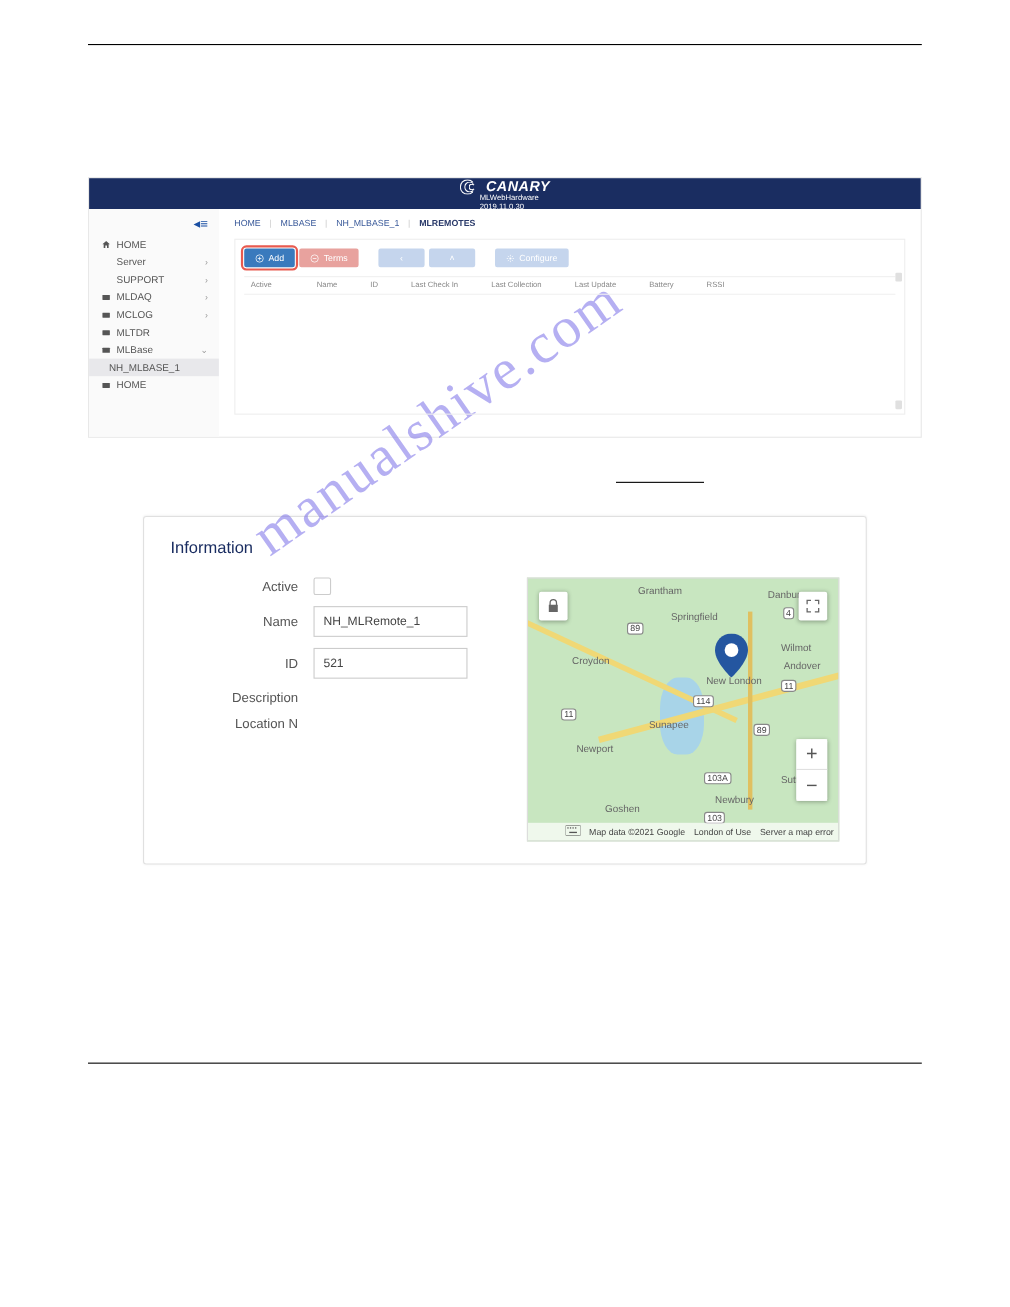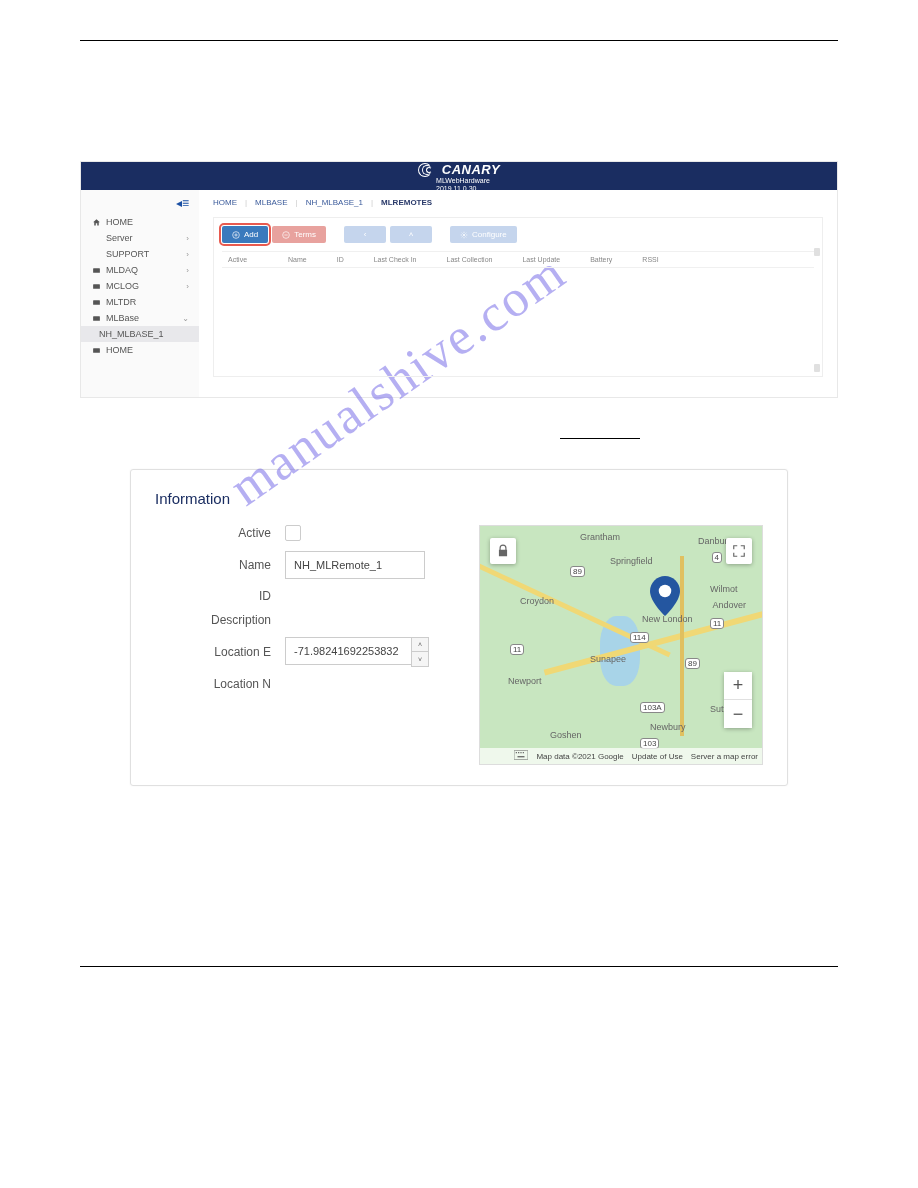"521" div.control { html: none -> <div><input></div> }
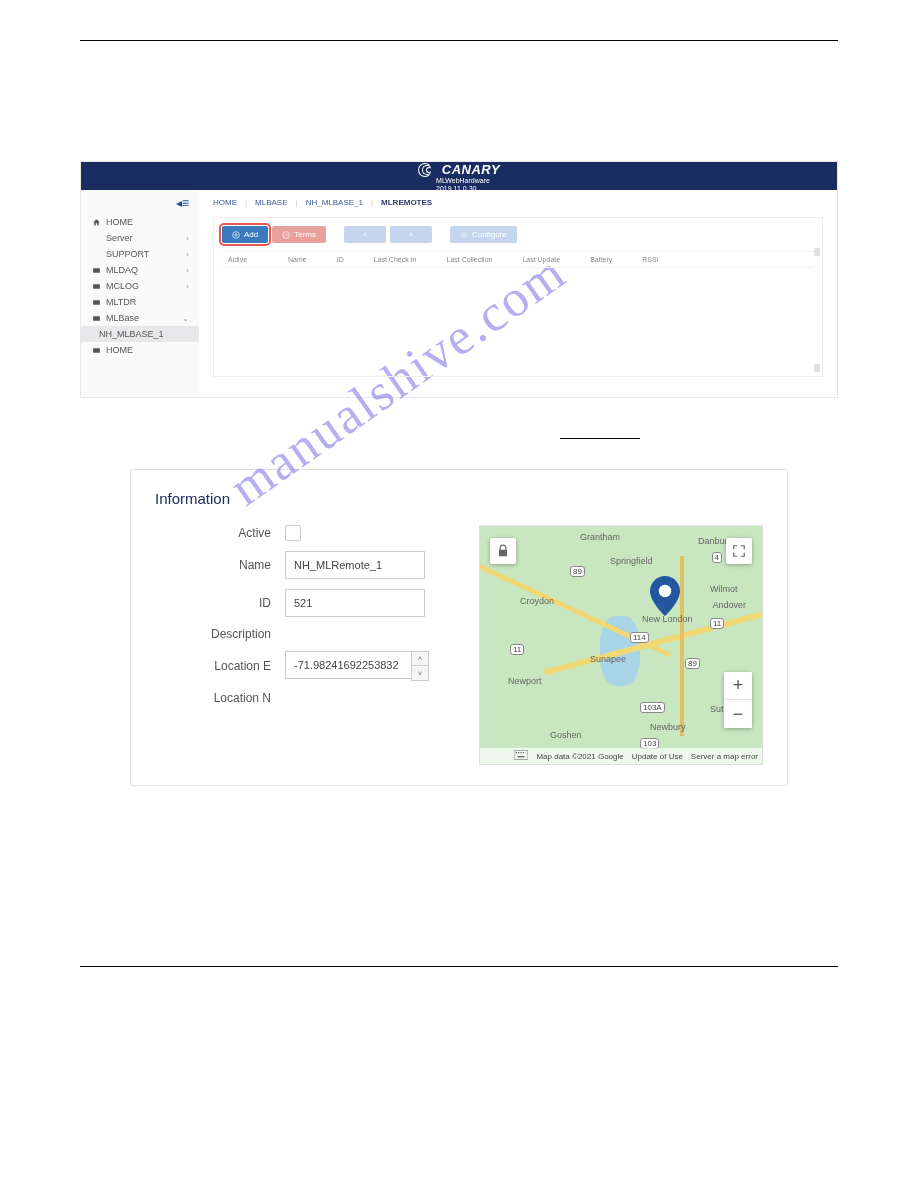"Location E" div.form-row { html: <div> <label>Location E</label> <div> <input> <div> <button>˄</button> <button>˅</button> </div> </div> </div> -> none }
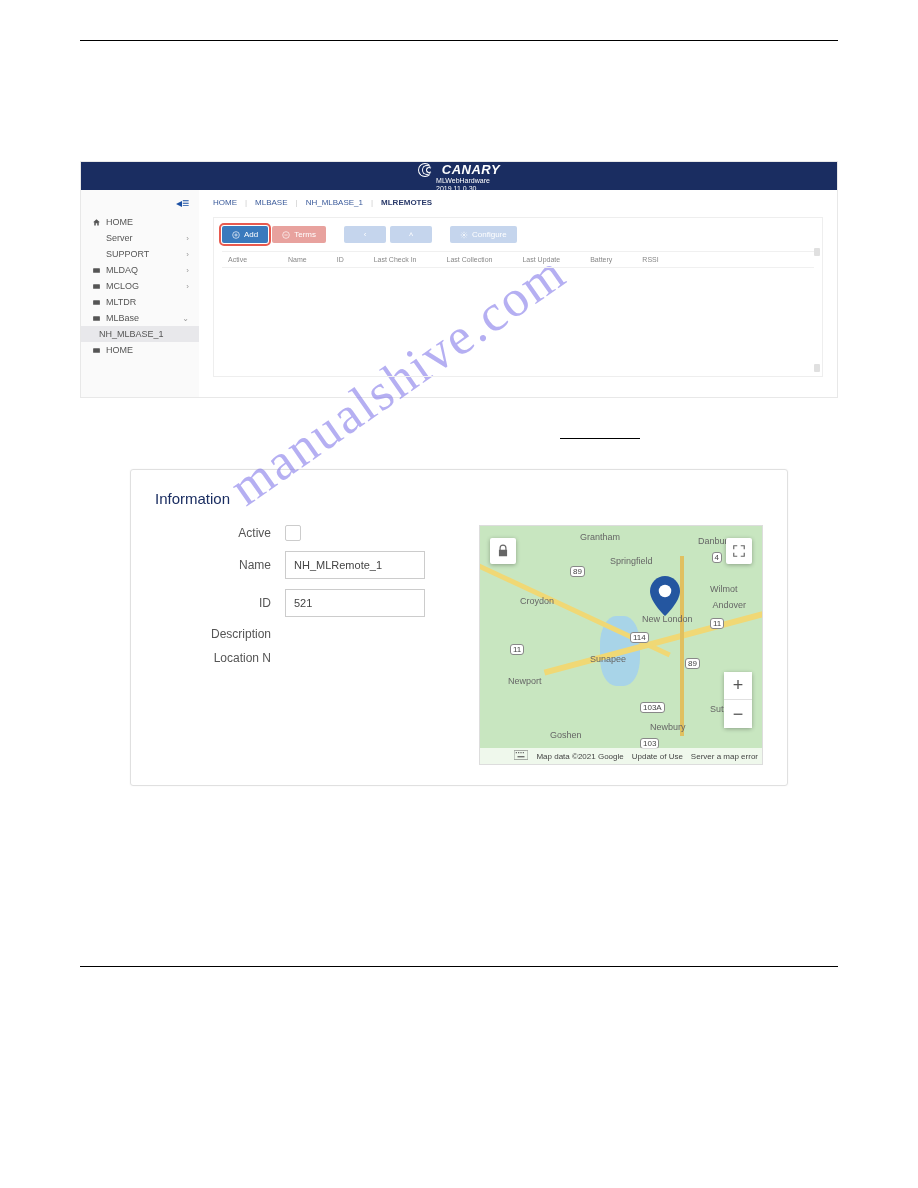"Newport" span.map-label { left: 28px -> 44px }
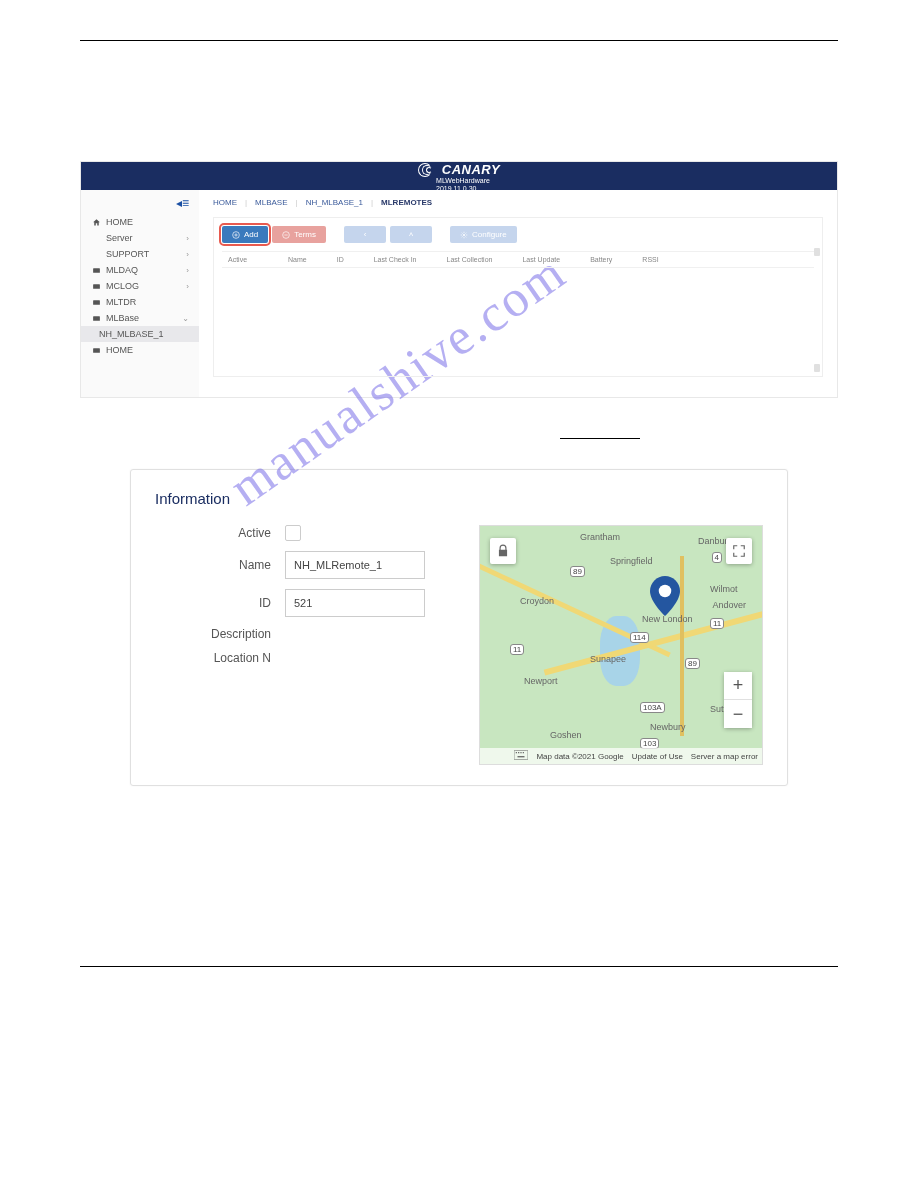"Update of Use" span { text: Update -> London }
